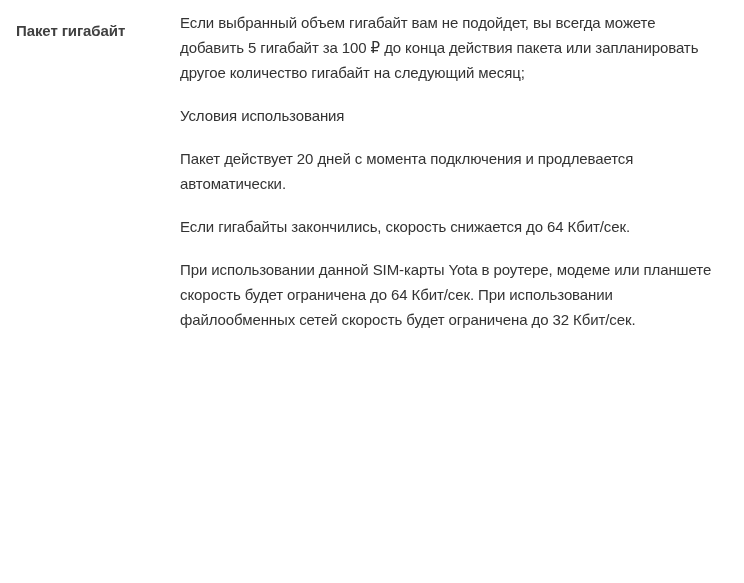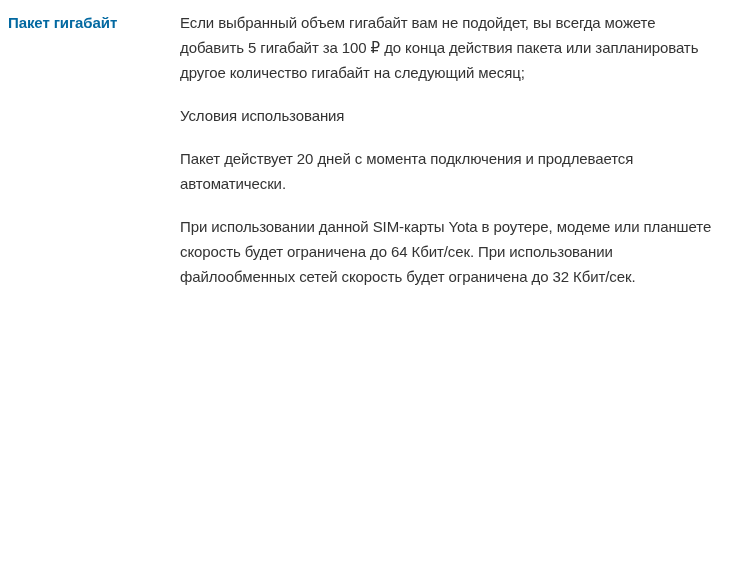"Пакет гигабайт" .term-title { color: #0369a1 -> #404040; margin: 0 -> 8px }
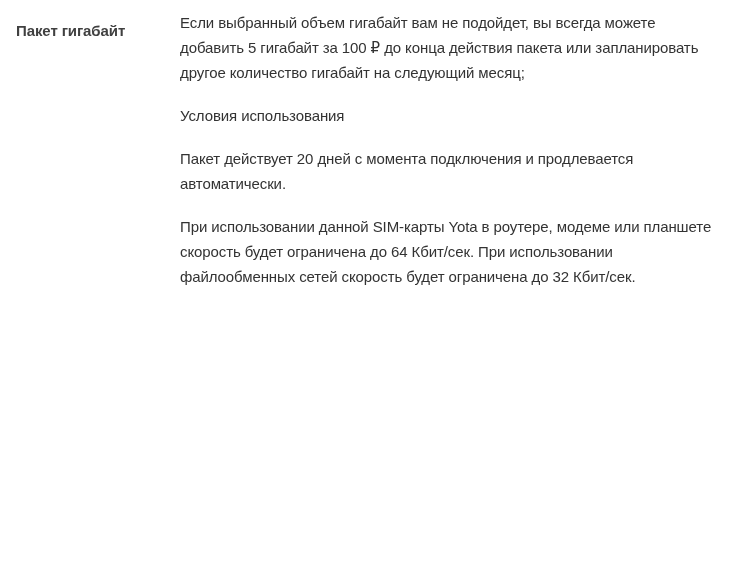"Если гигабайты закончились, скорость" p { html: none -> <p>Если гигабайты закончились, скорость снижается до 64 Кбит/сек.</p> }
